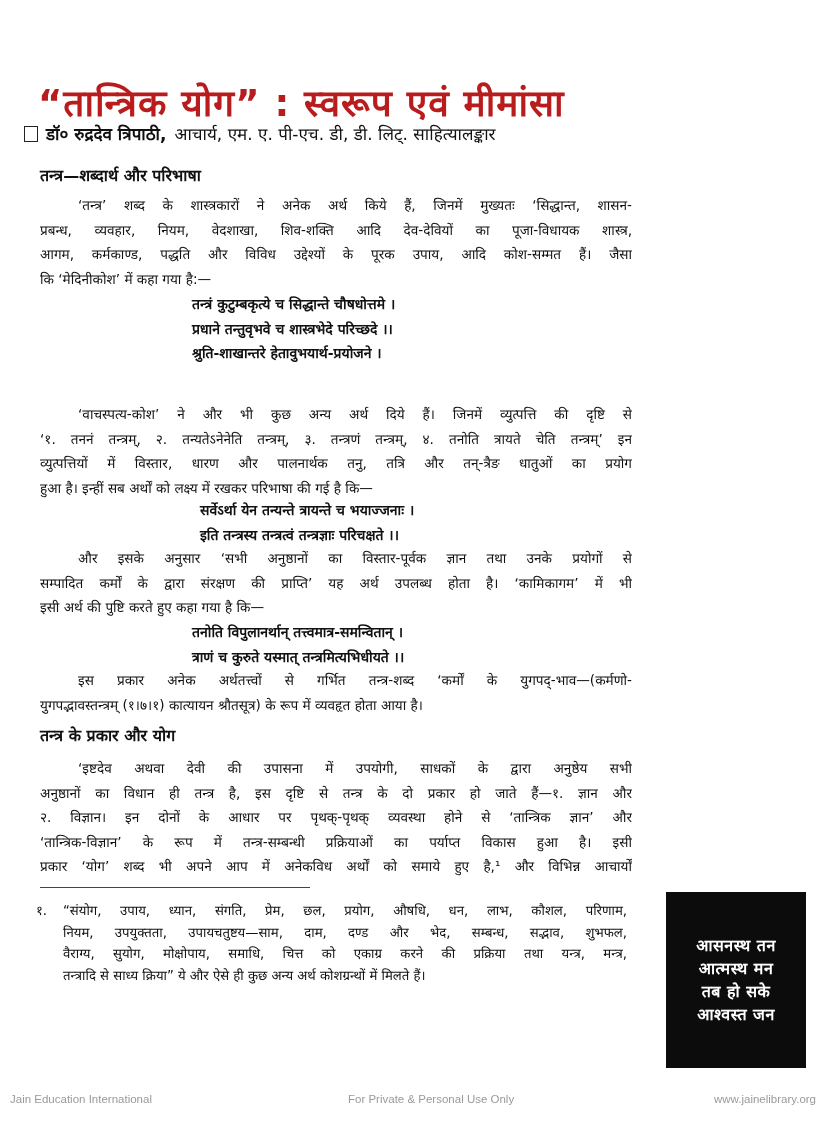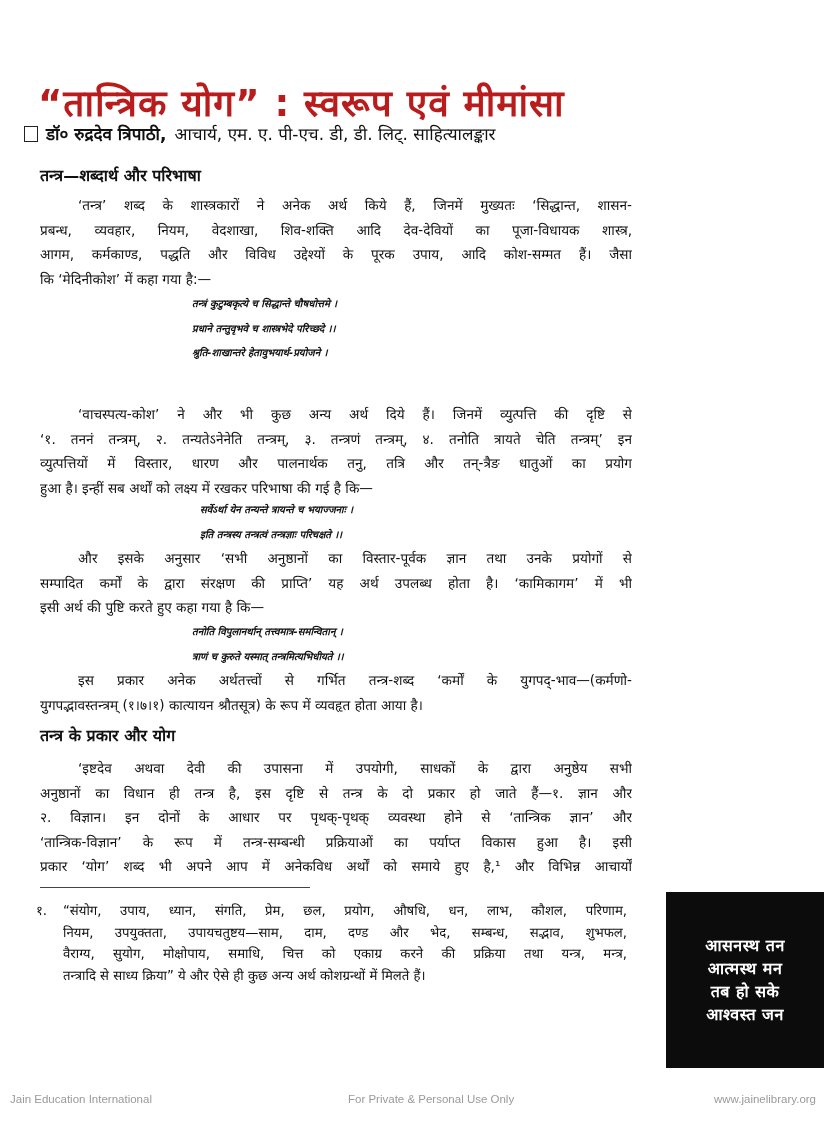"तन्त्रं कुटुम्बकृत्ये च सिद्धान्ते" .verse { font-size: 10px -> 14px; font-style: italic -> none }
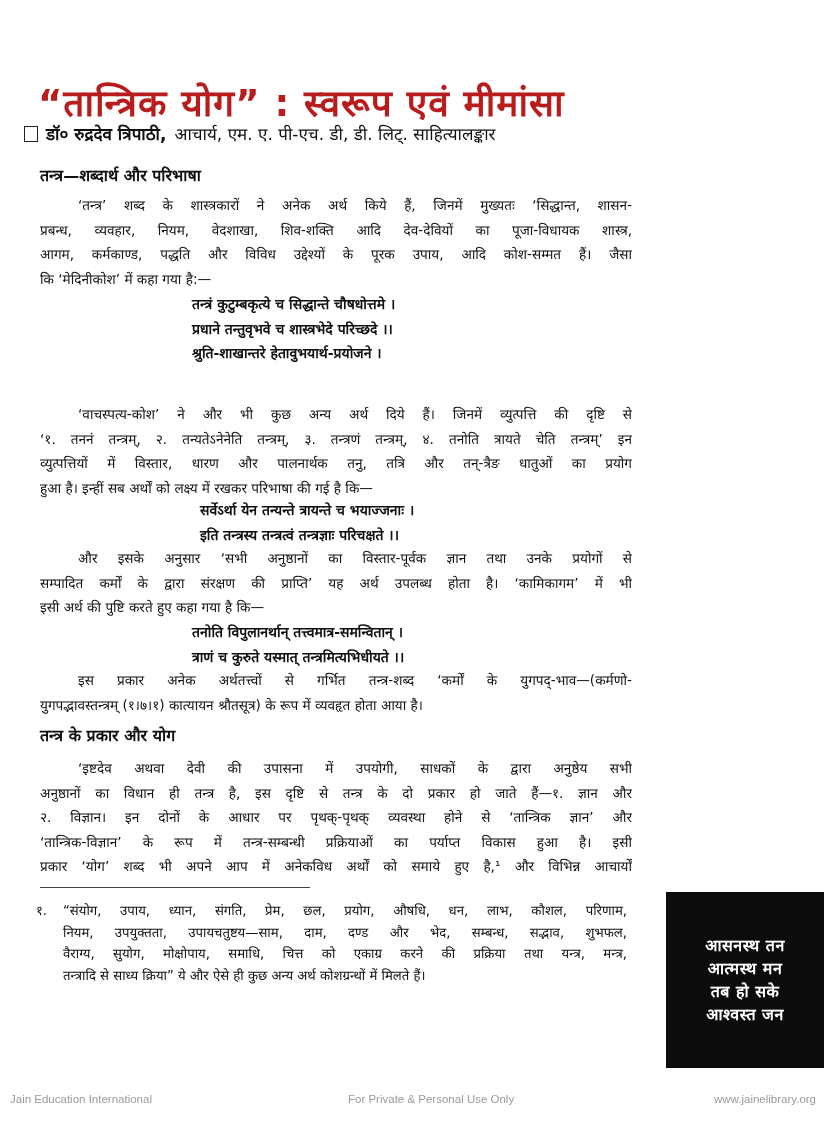"आसनस्थ तन" .quote-box { width: 158px -> 140px }
